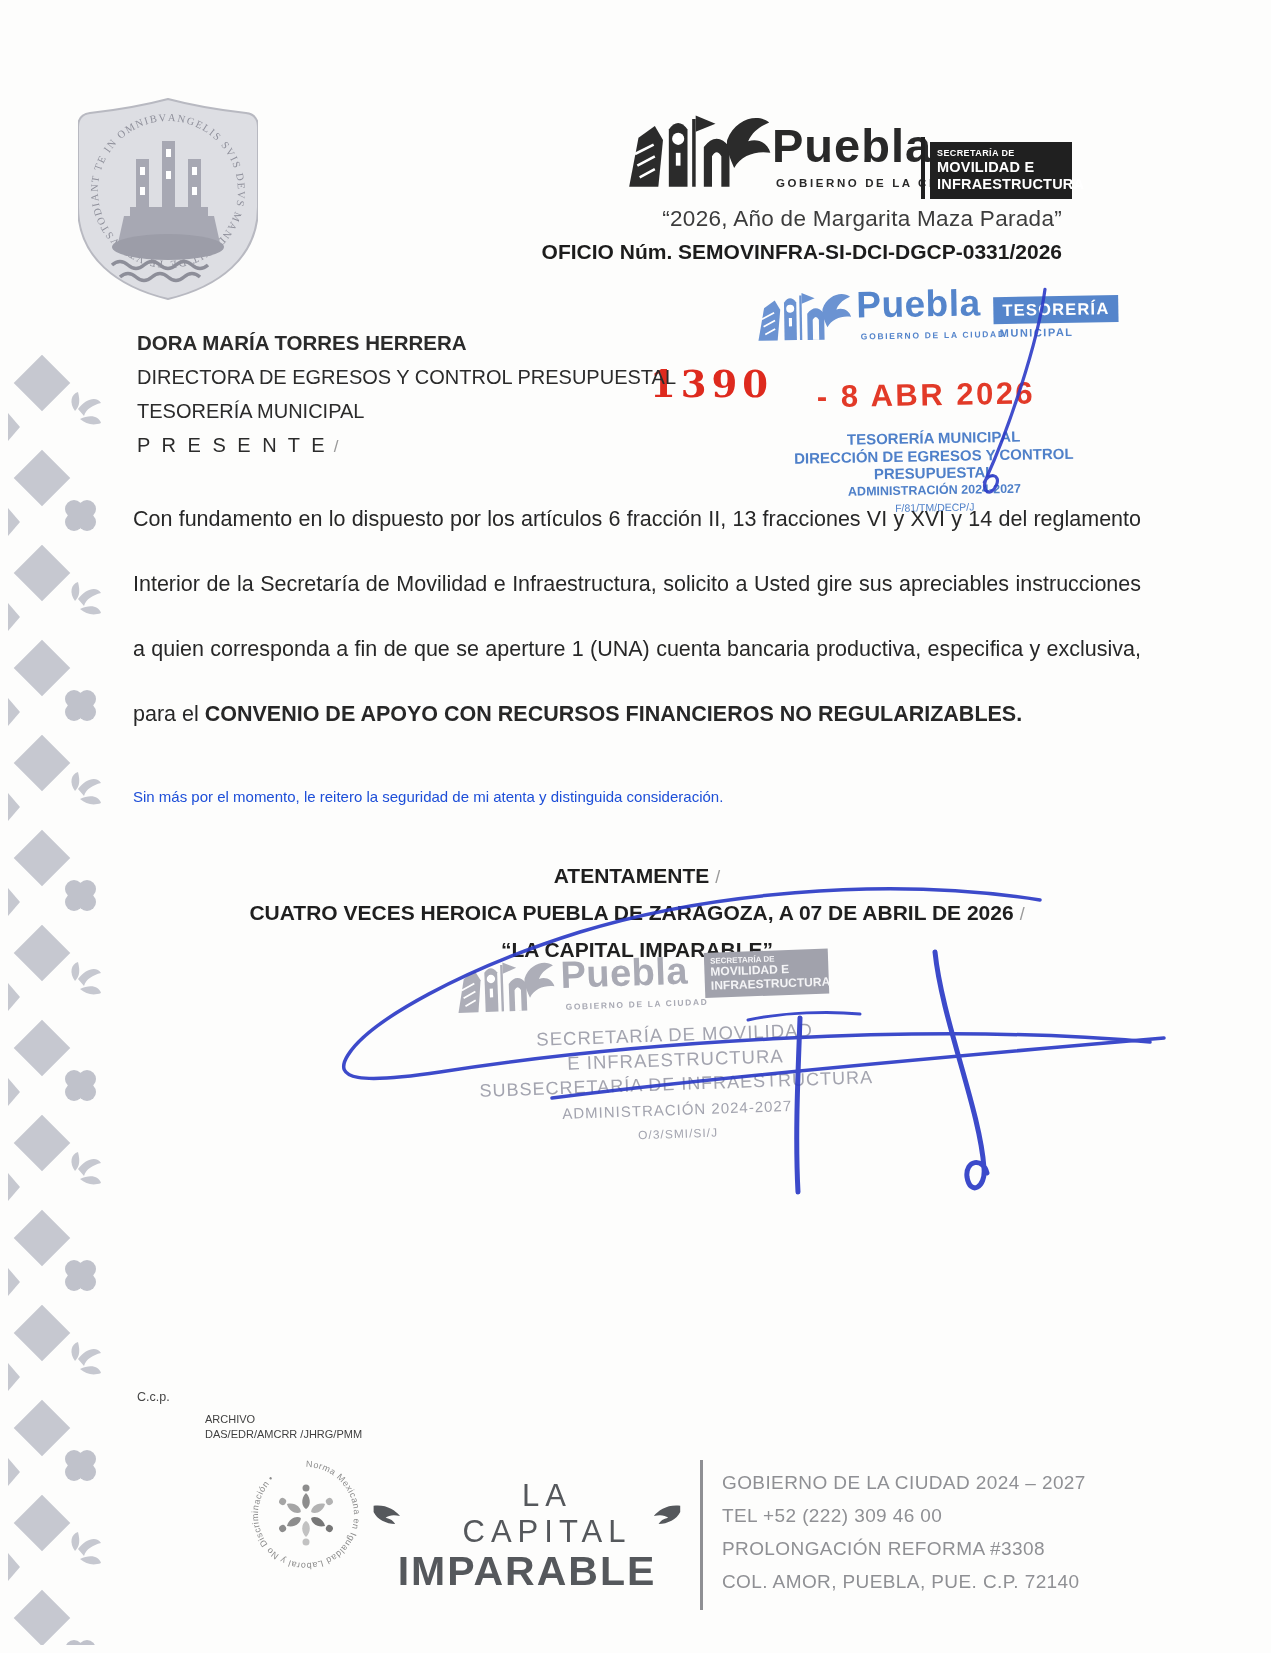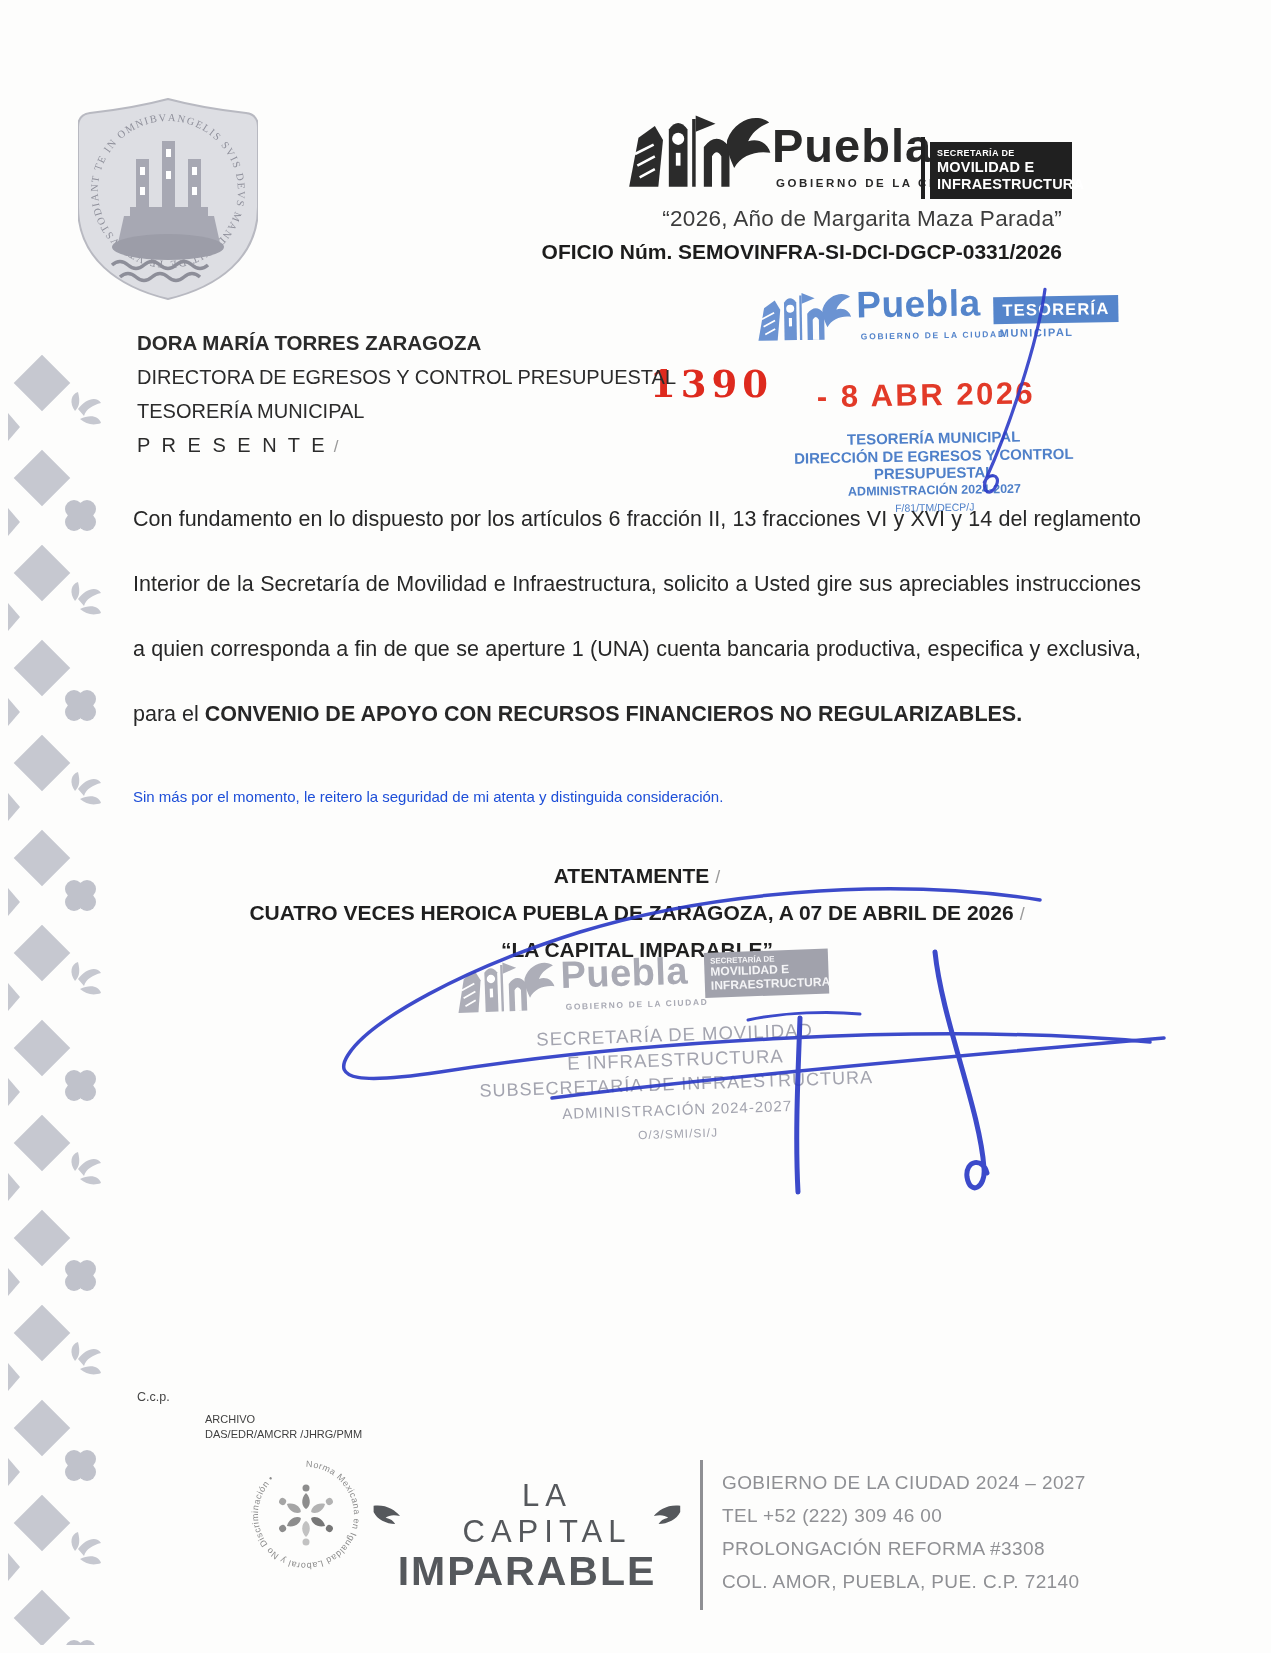"DORA MARÍA TORRES ZARAGOZA" div.name { text: ZARAGOZA -> HERRERA }
